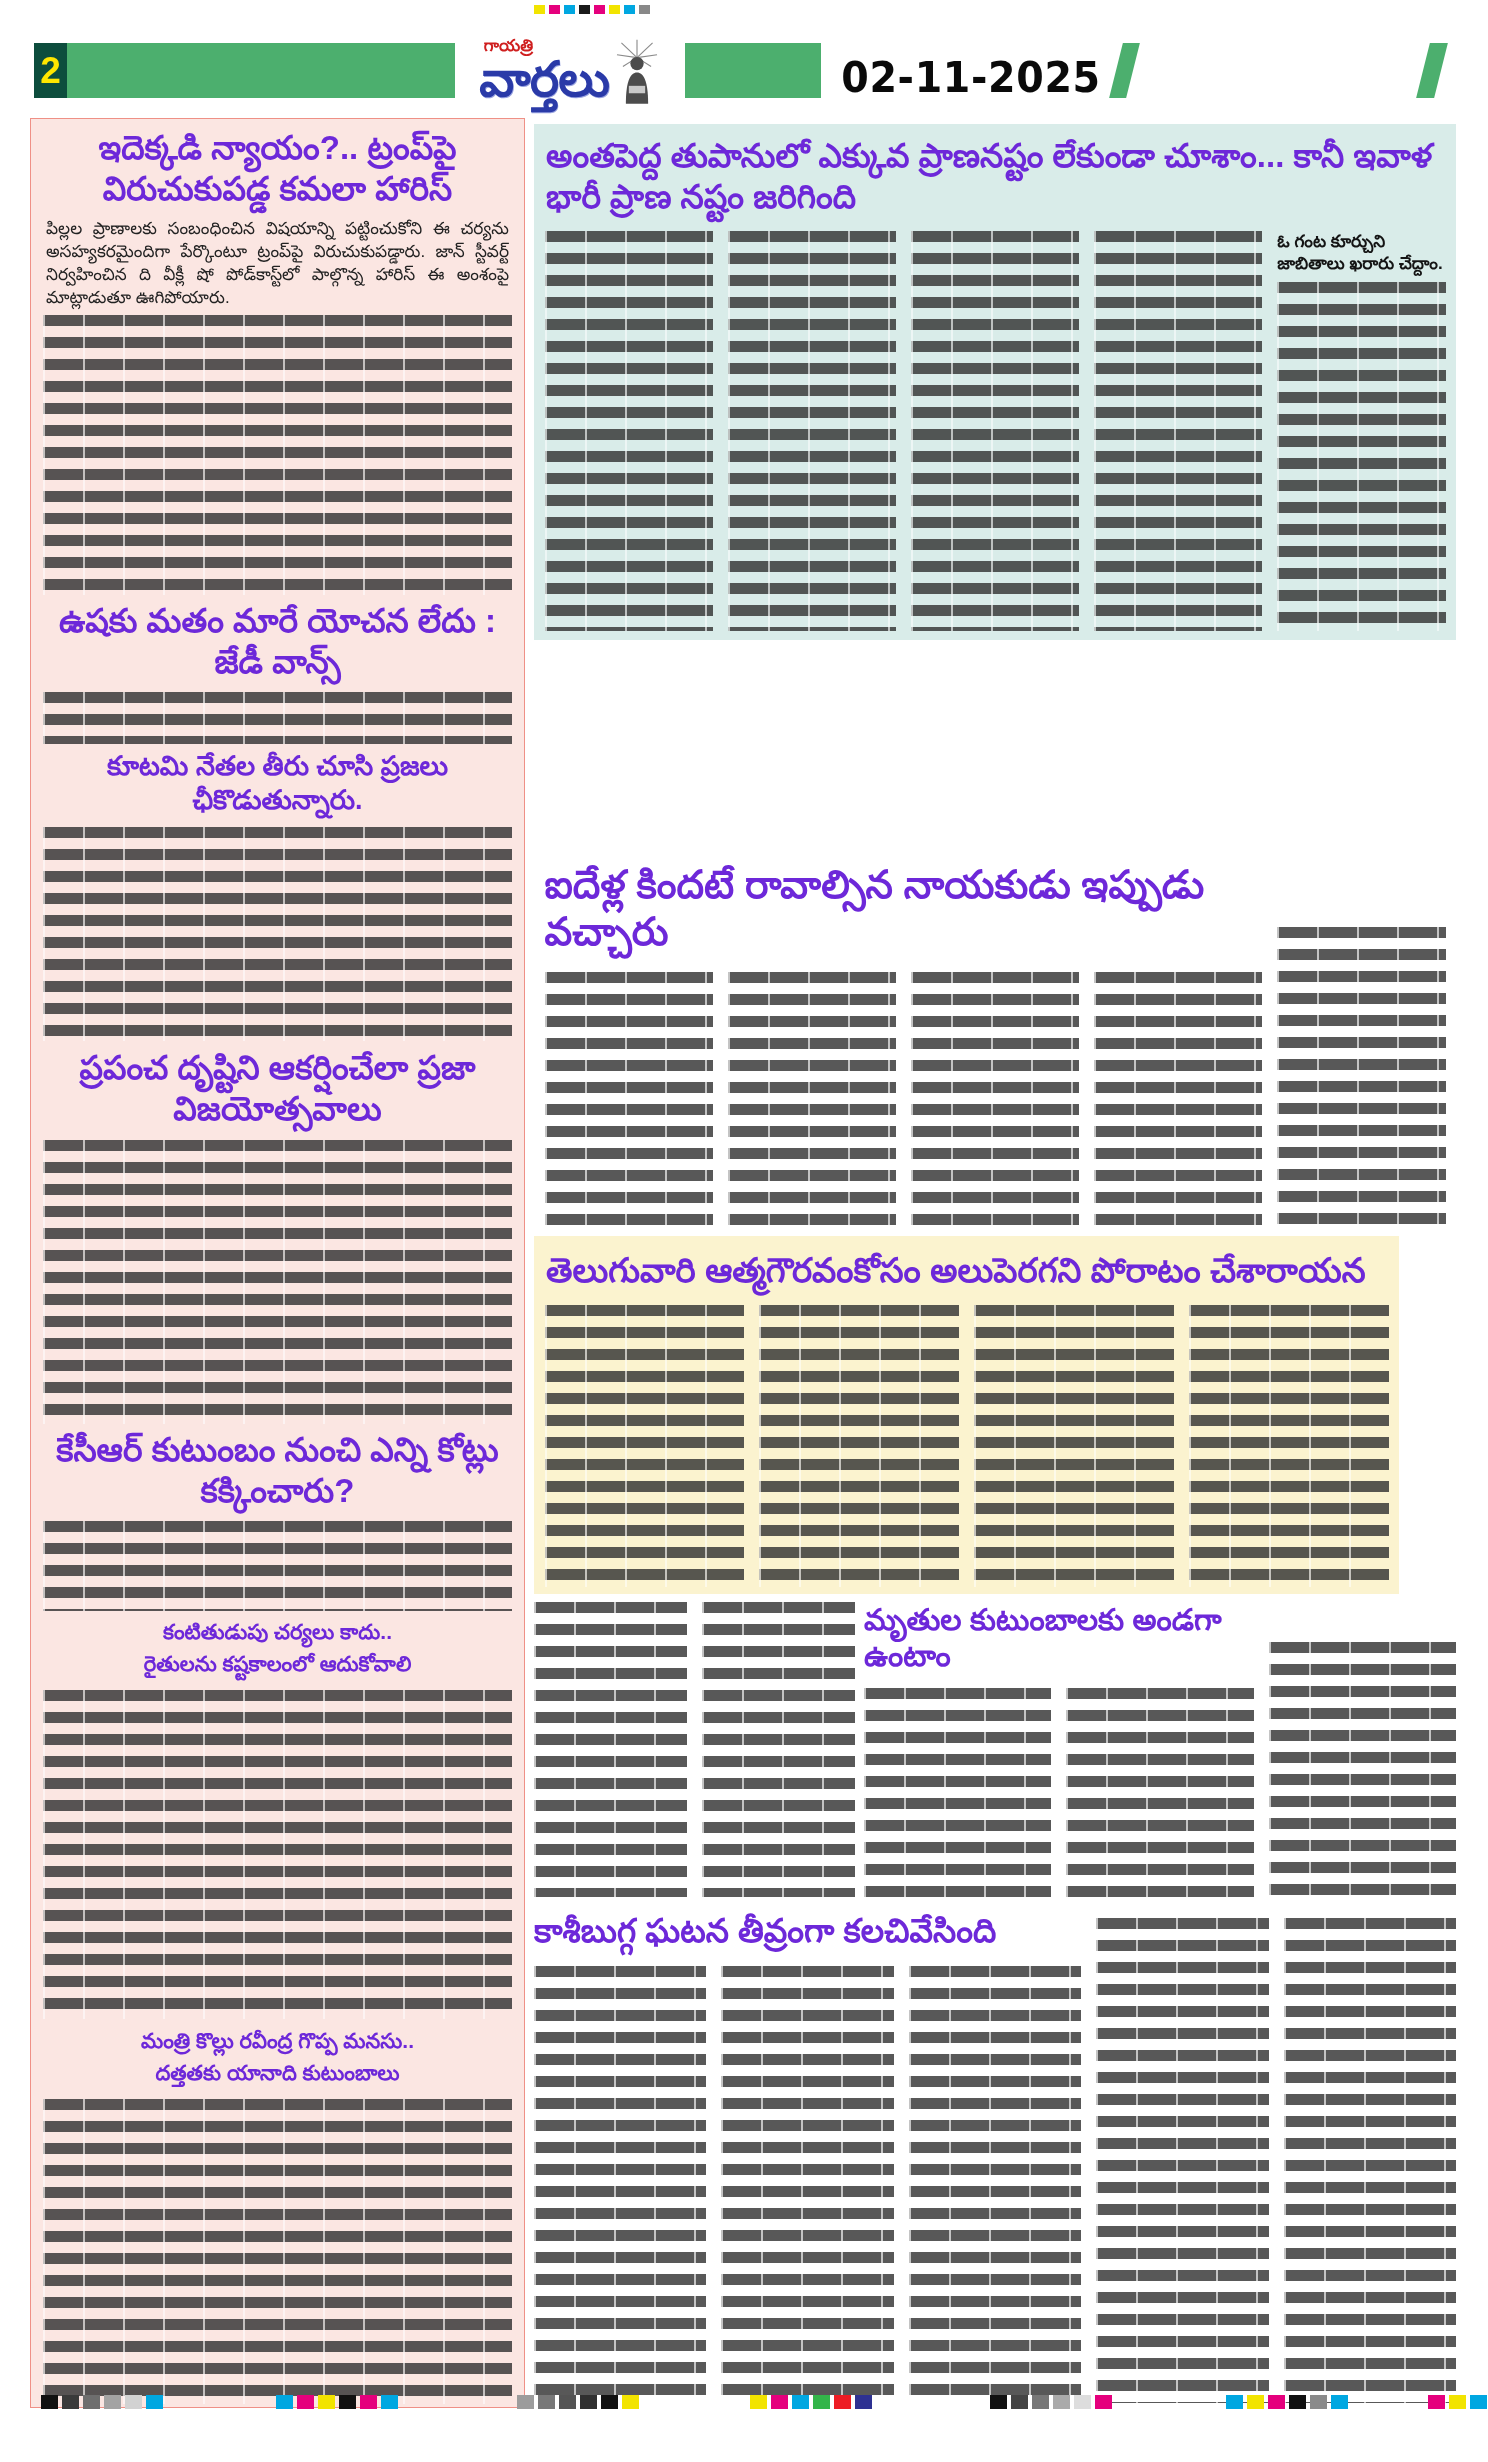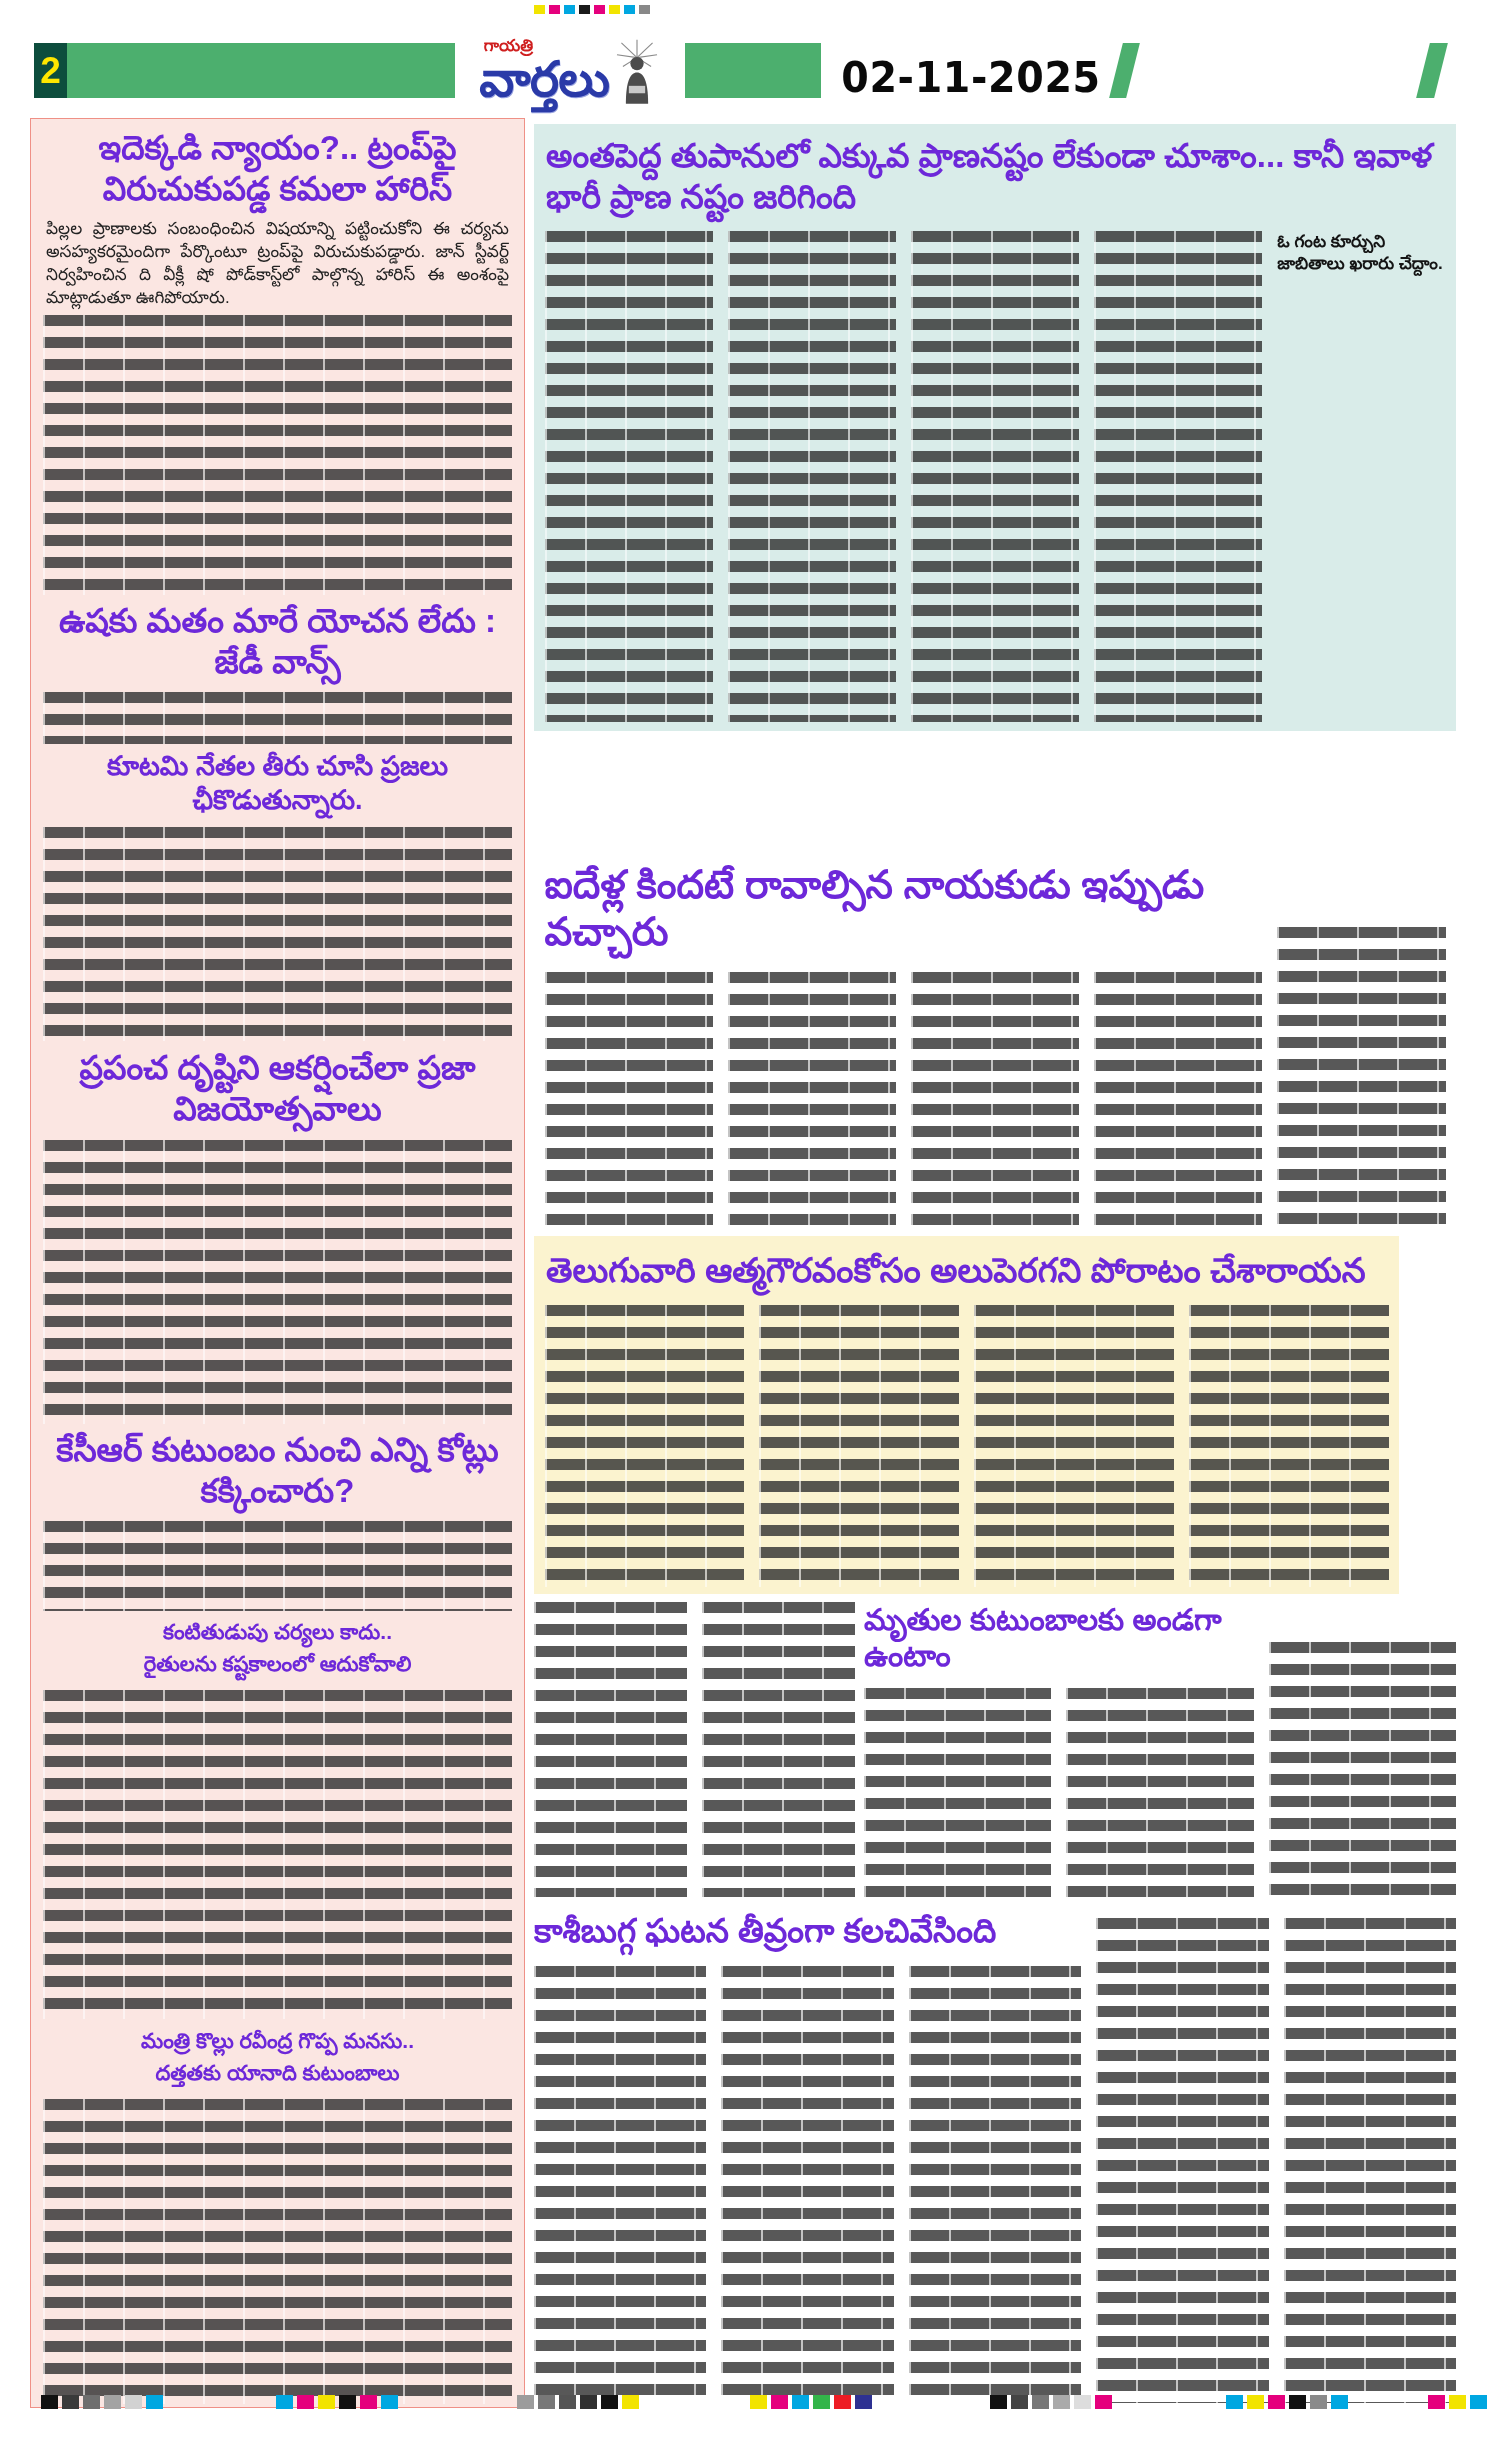"అంతపెద్ద తుపానులో ఎక్కువ ప్రాణనష్టం" .cyan-box { height: 607px -> 516px }
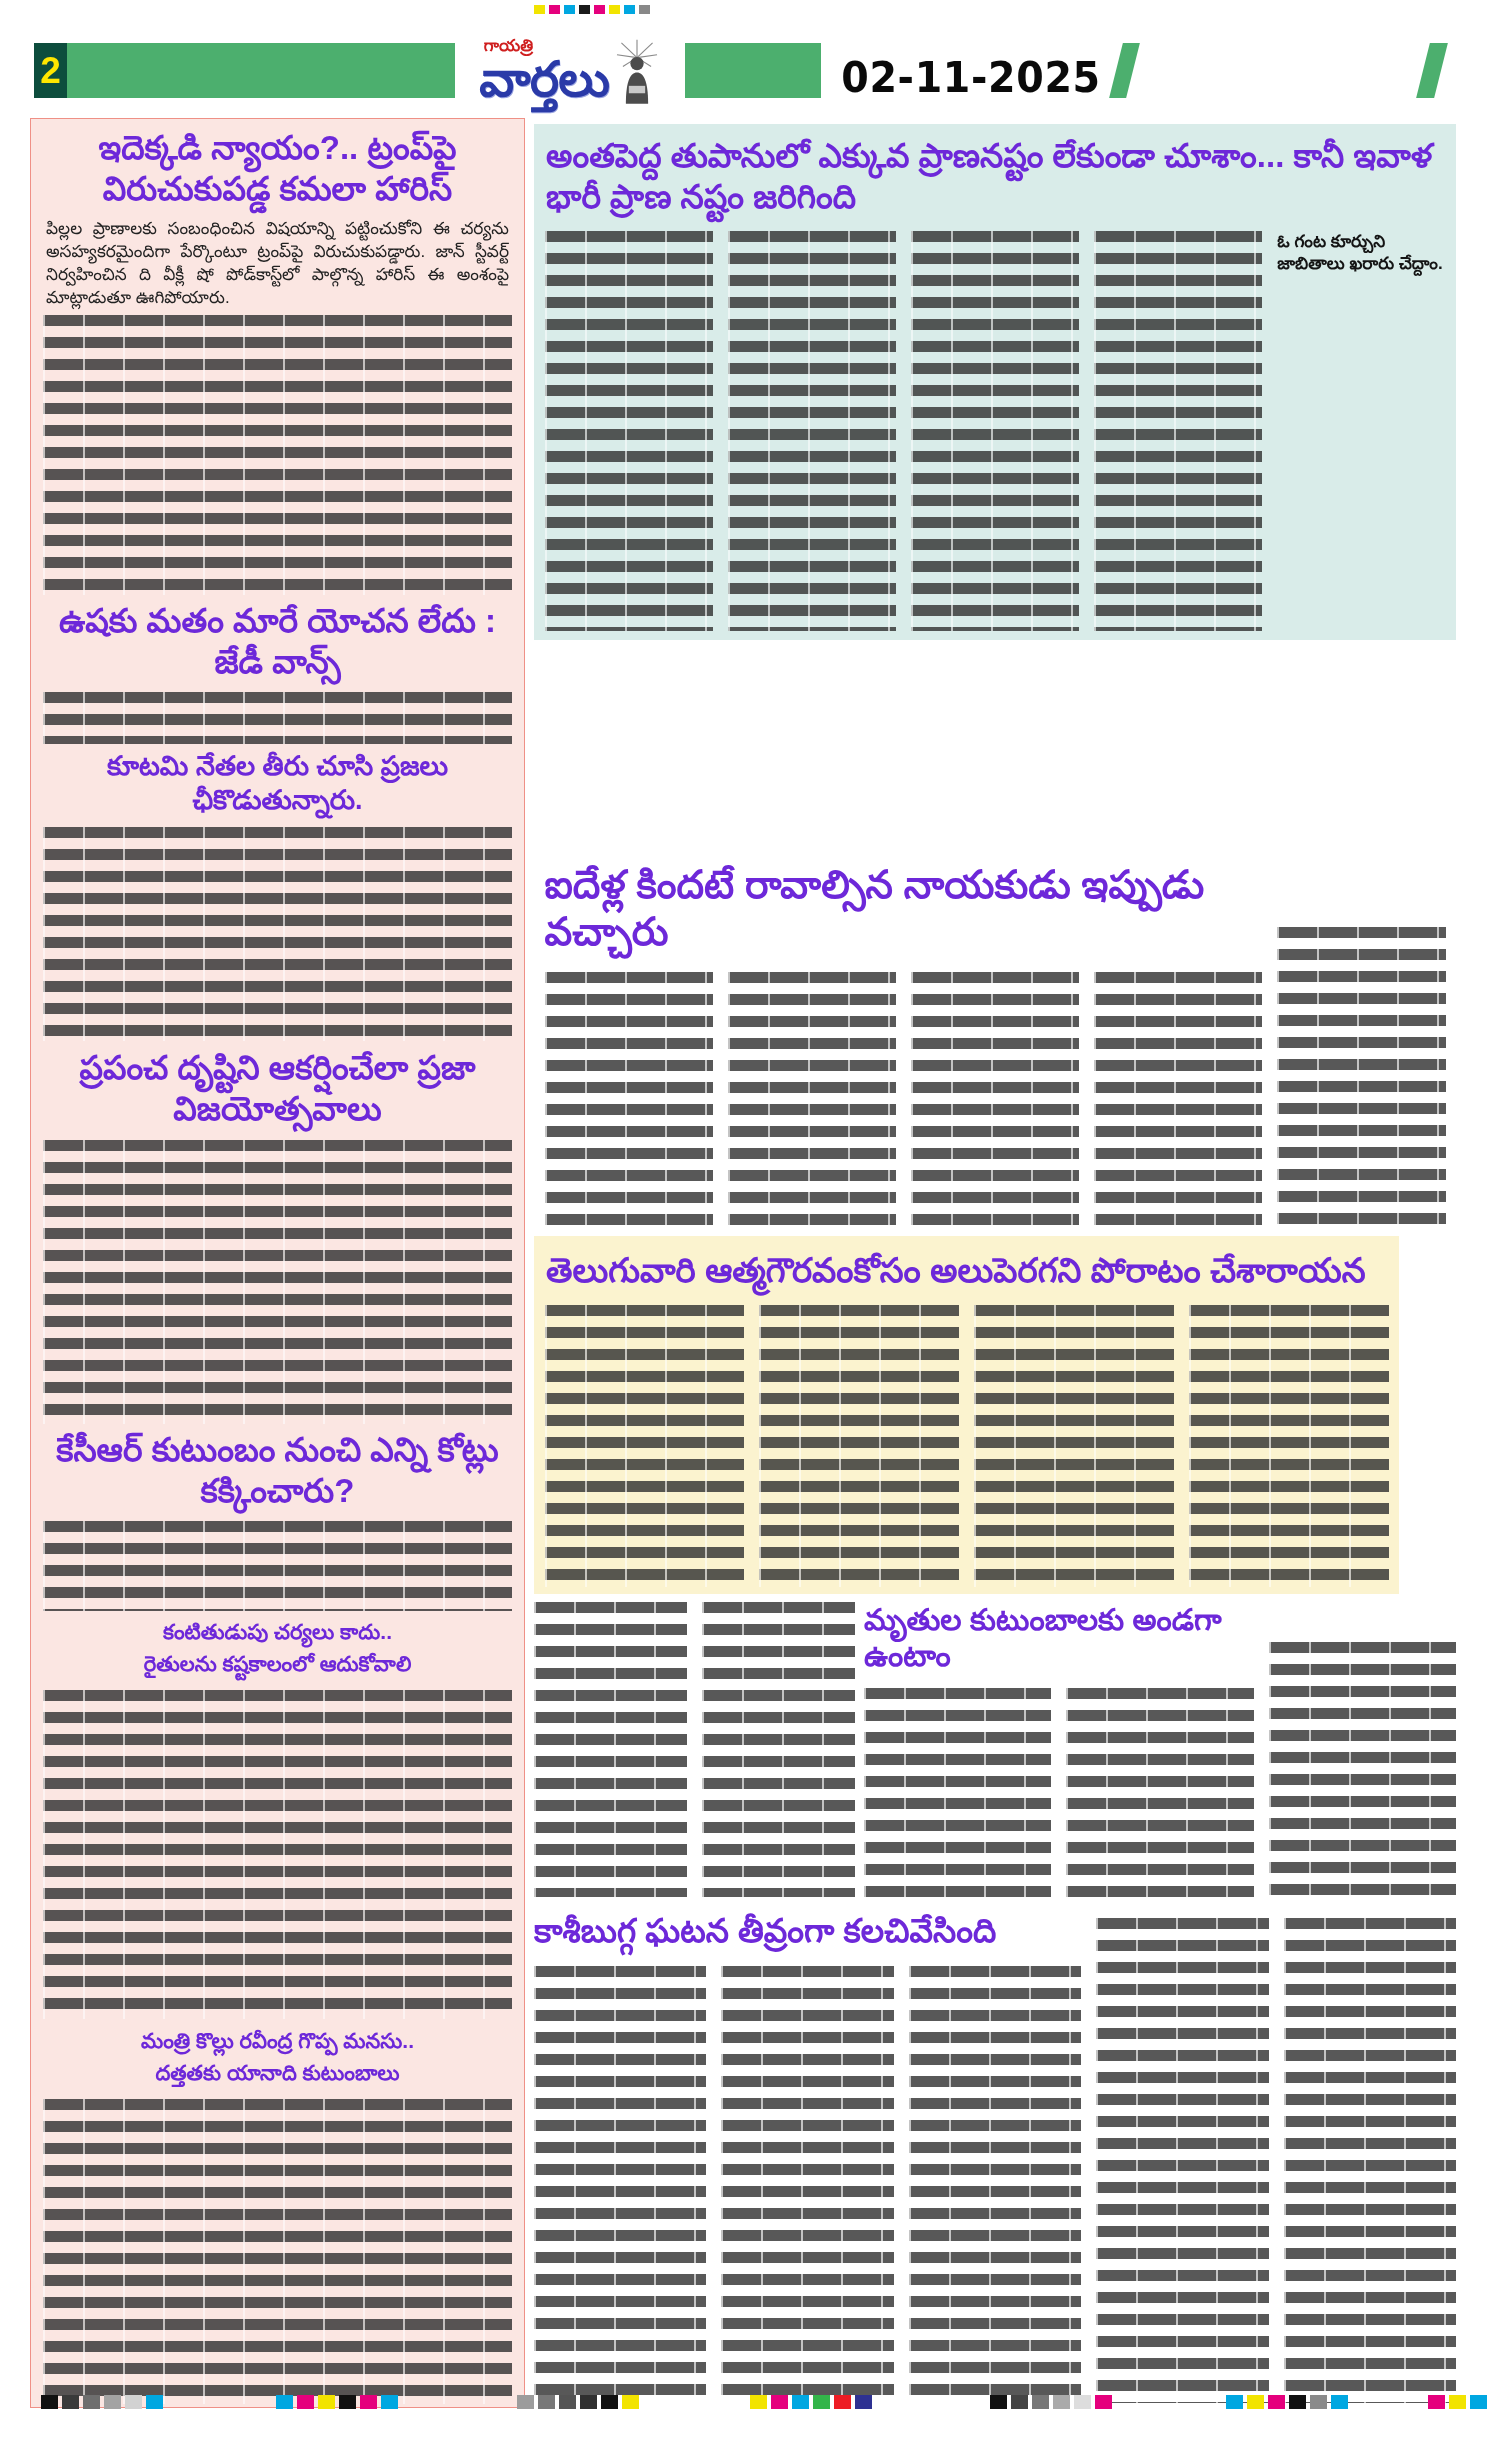"ఓ గంట కూర్చుని జాబితాలు ఖరారు" .col { flex-direction: row -> column }
